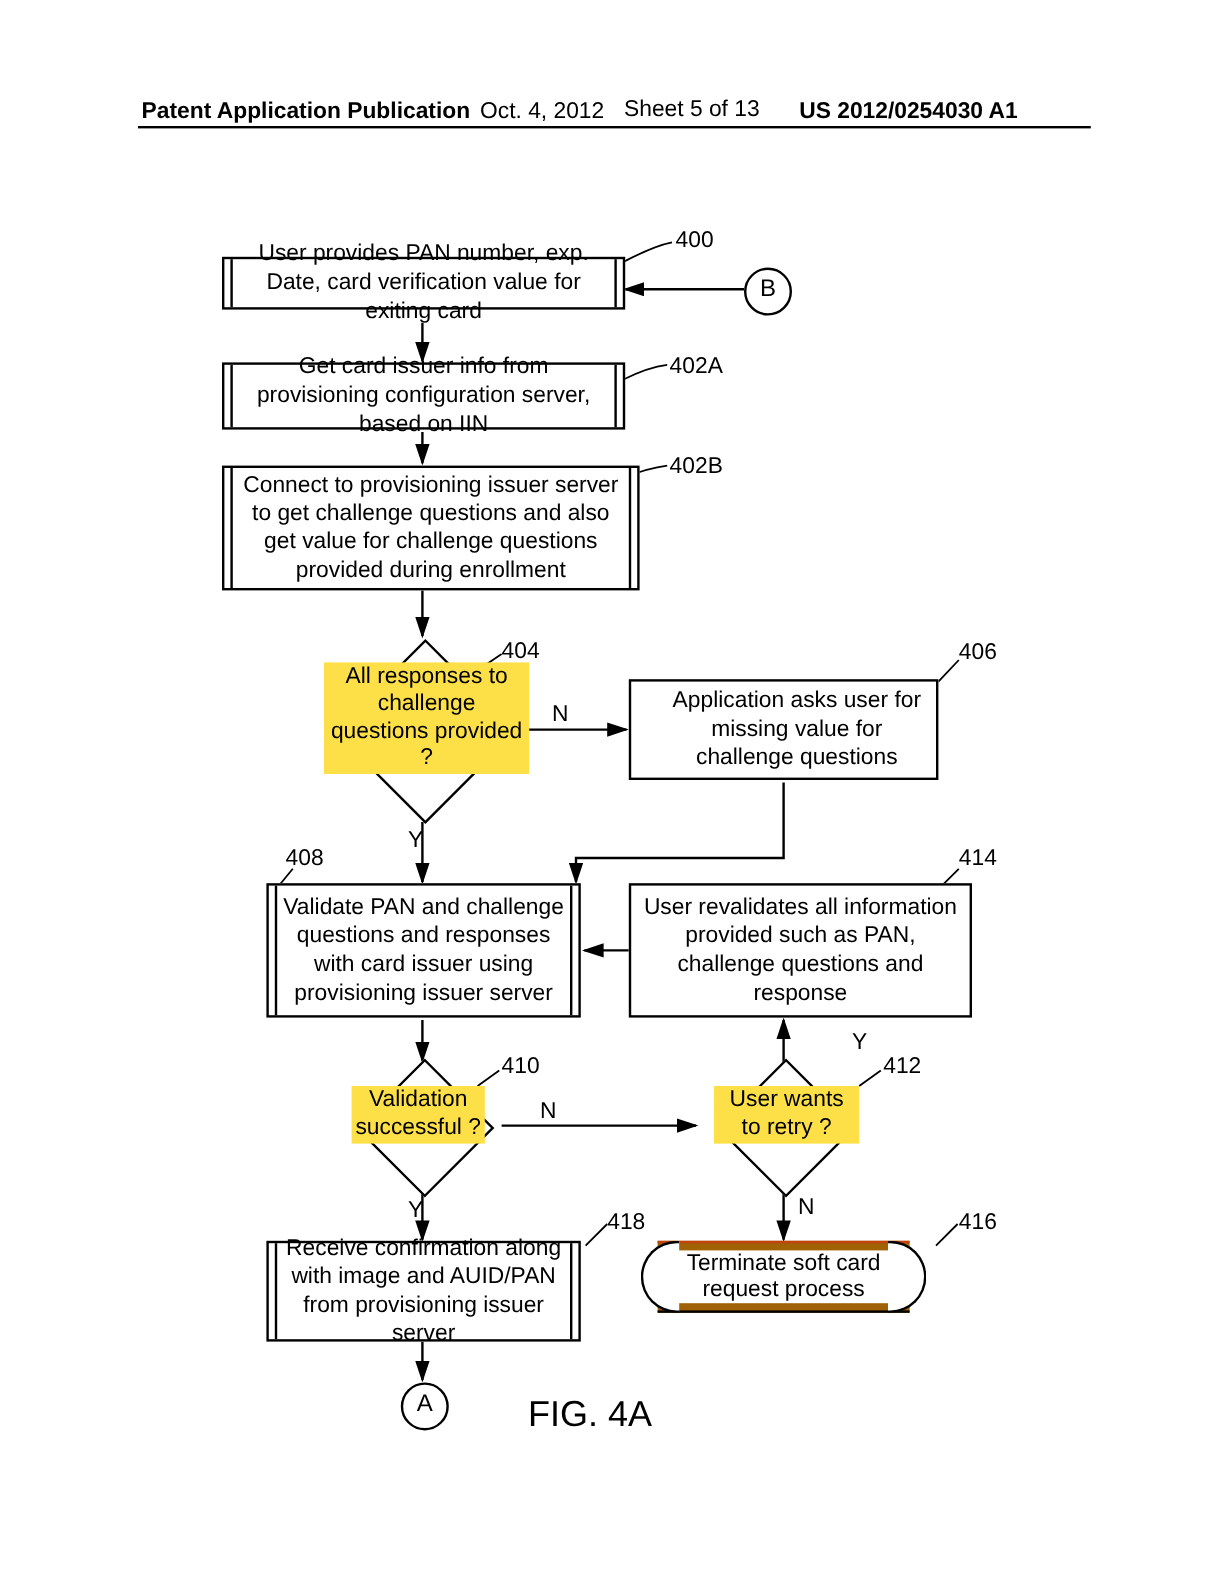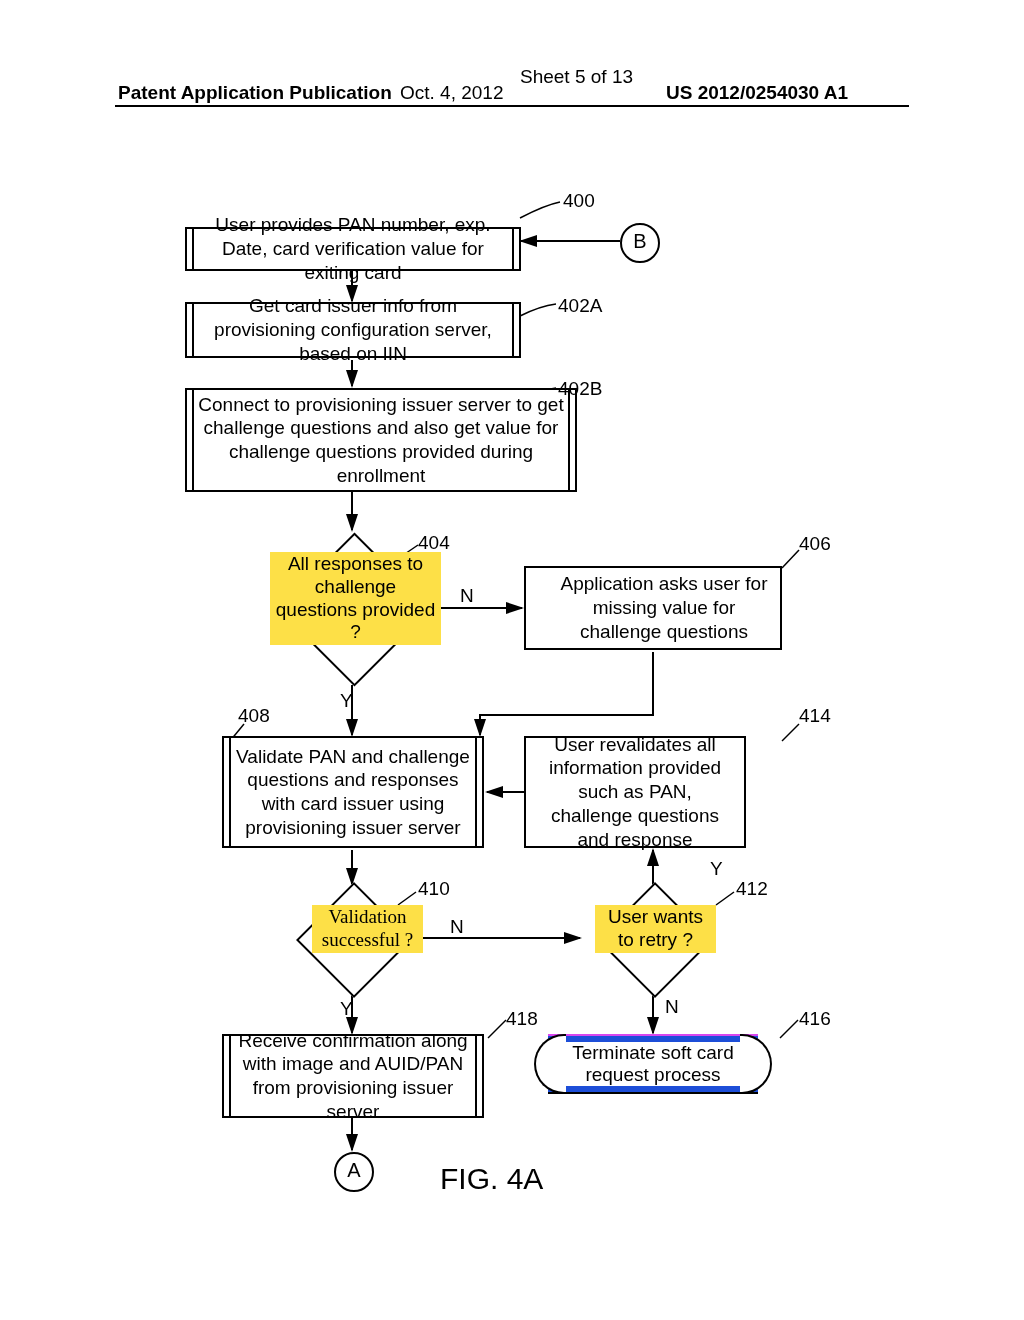"Sheet 5 of 13" div.label { top: 66px -> 81px }
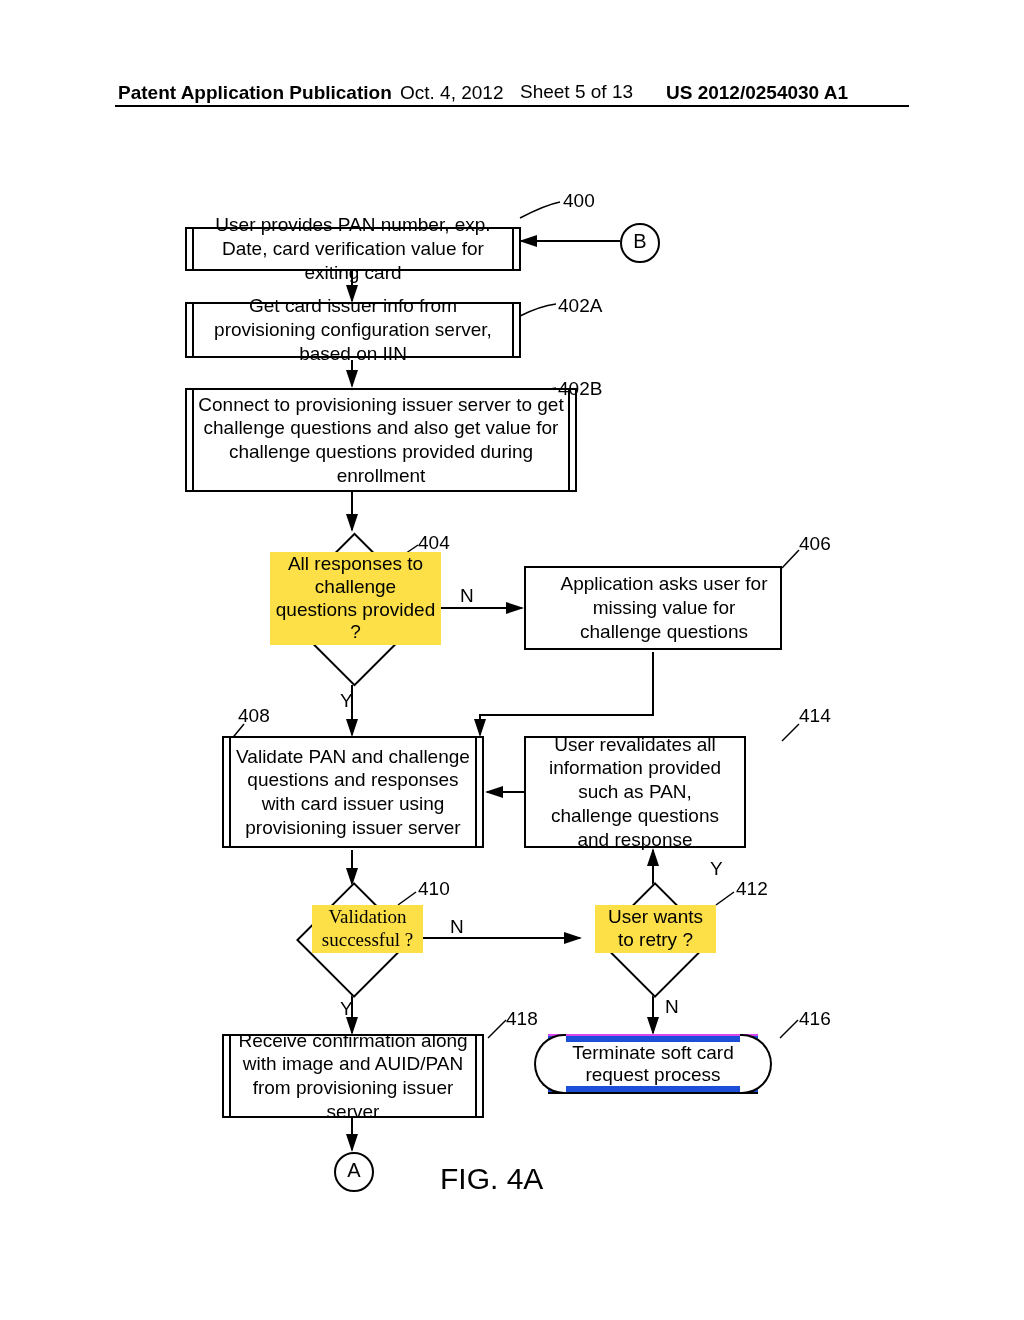"User provides PAN number, exp." div.box { margin-top: 13px -> none }
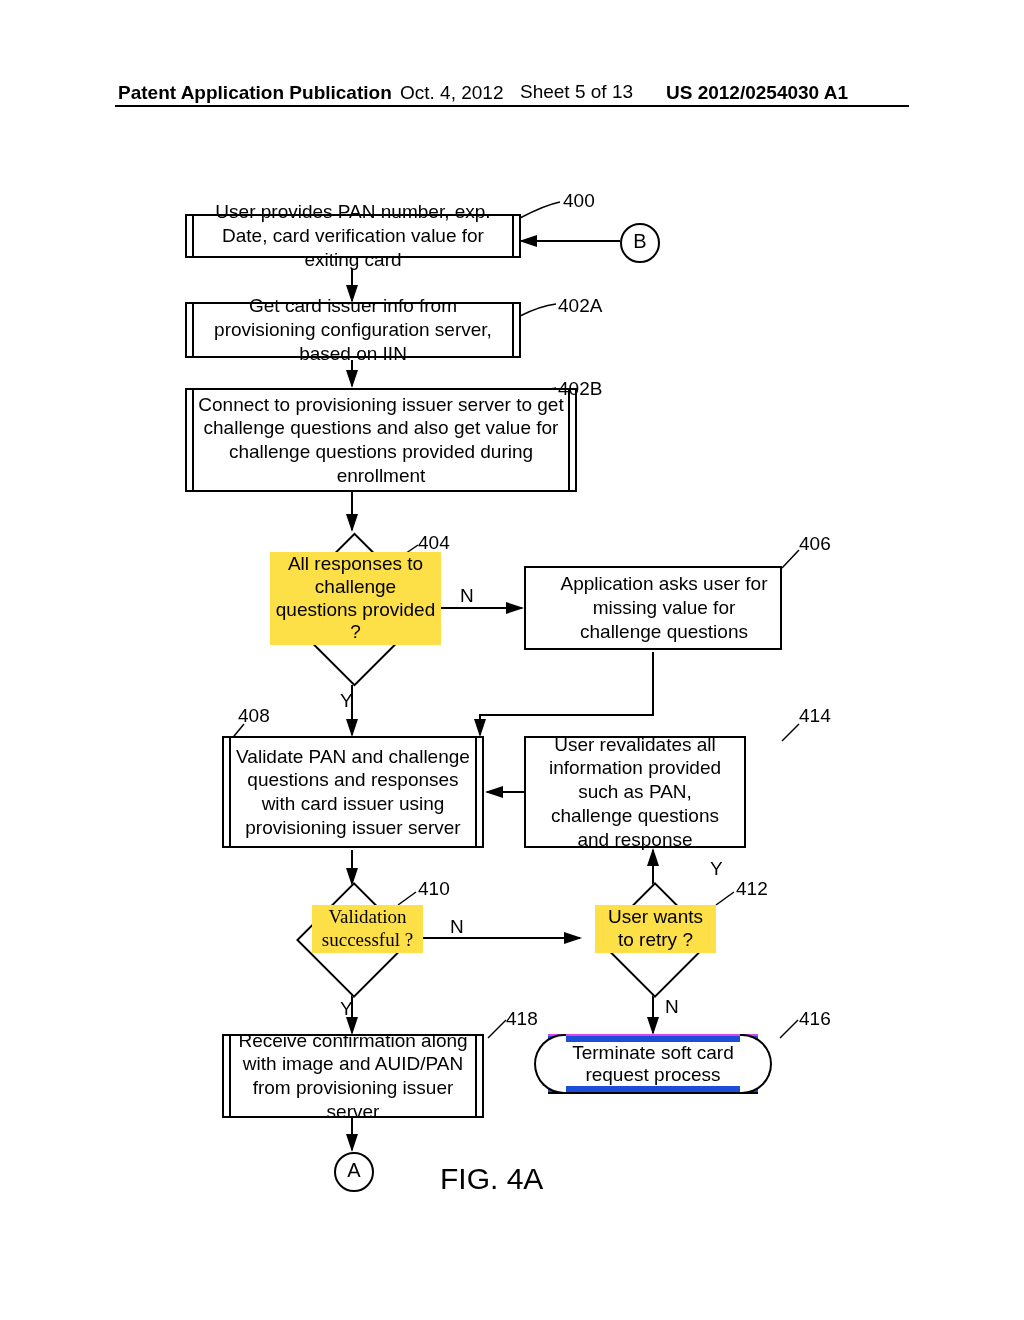"Connect to provisioning issuer server" div.box { width: 392px -> 348px }
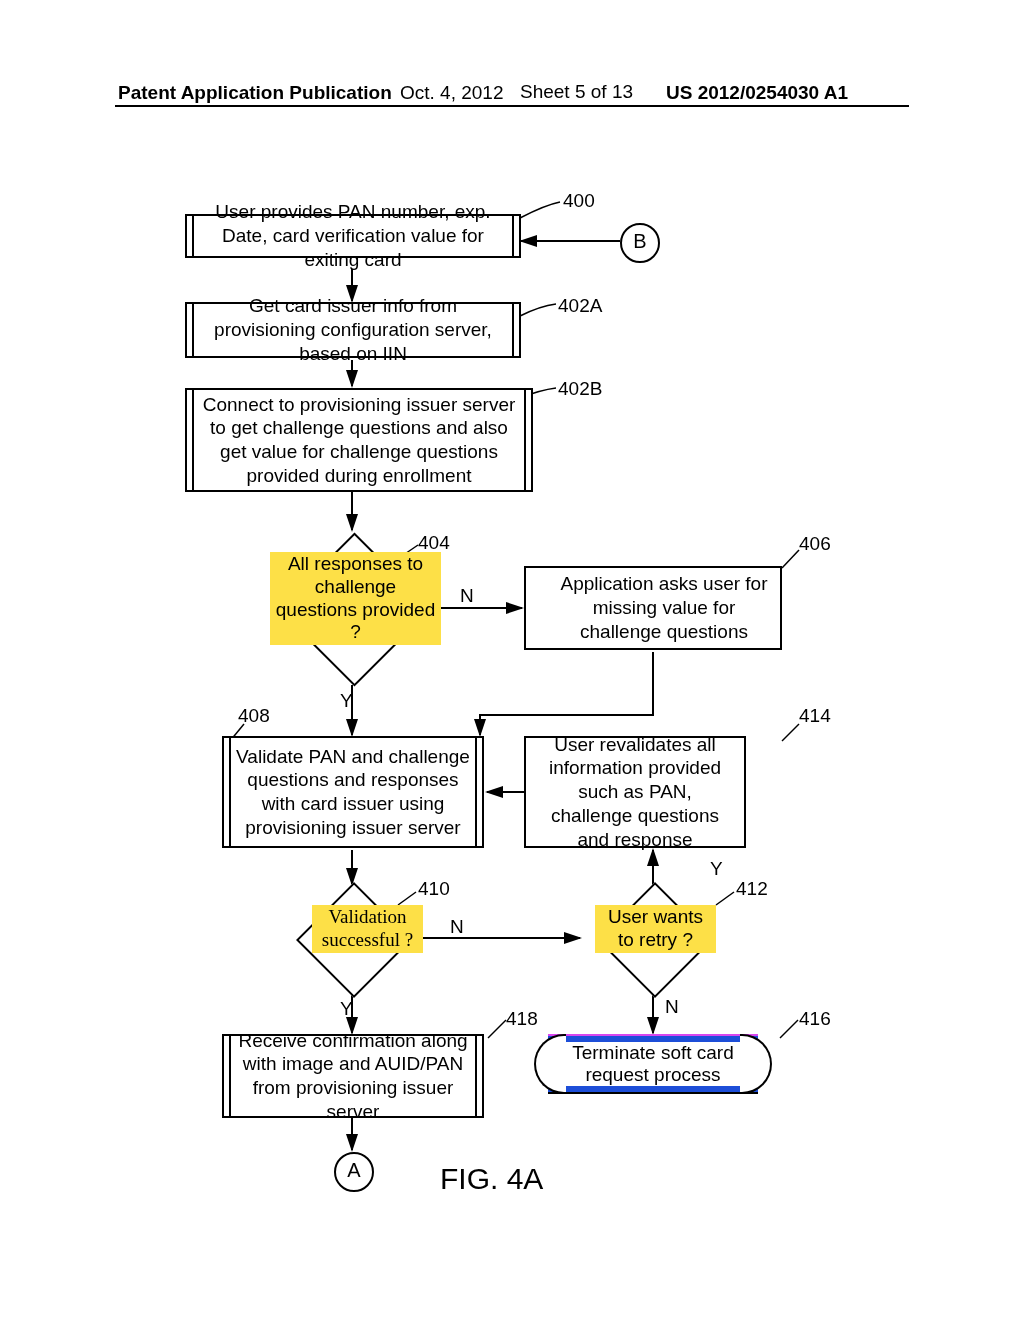"User revalidates all information" div.box { width: 222px -> 286px }
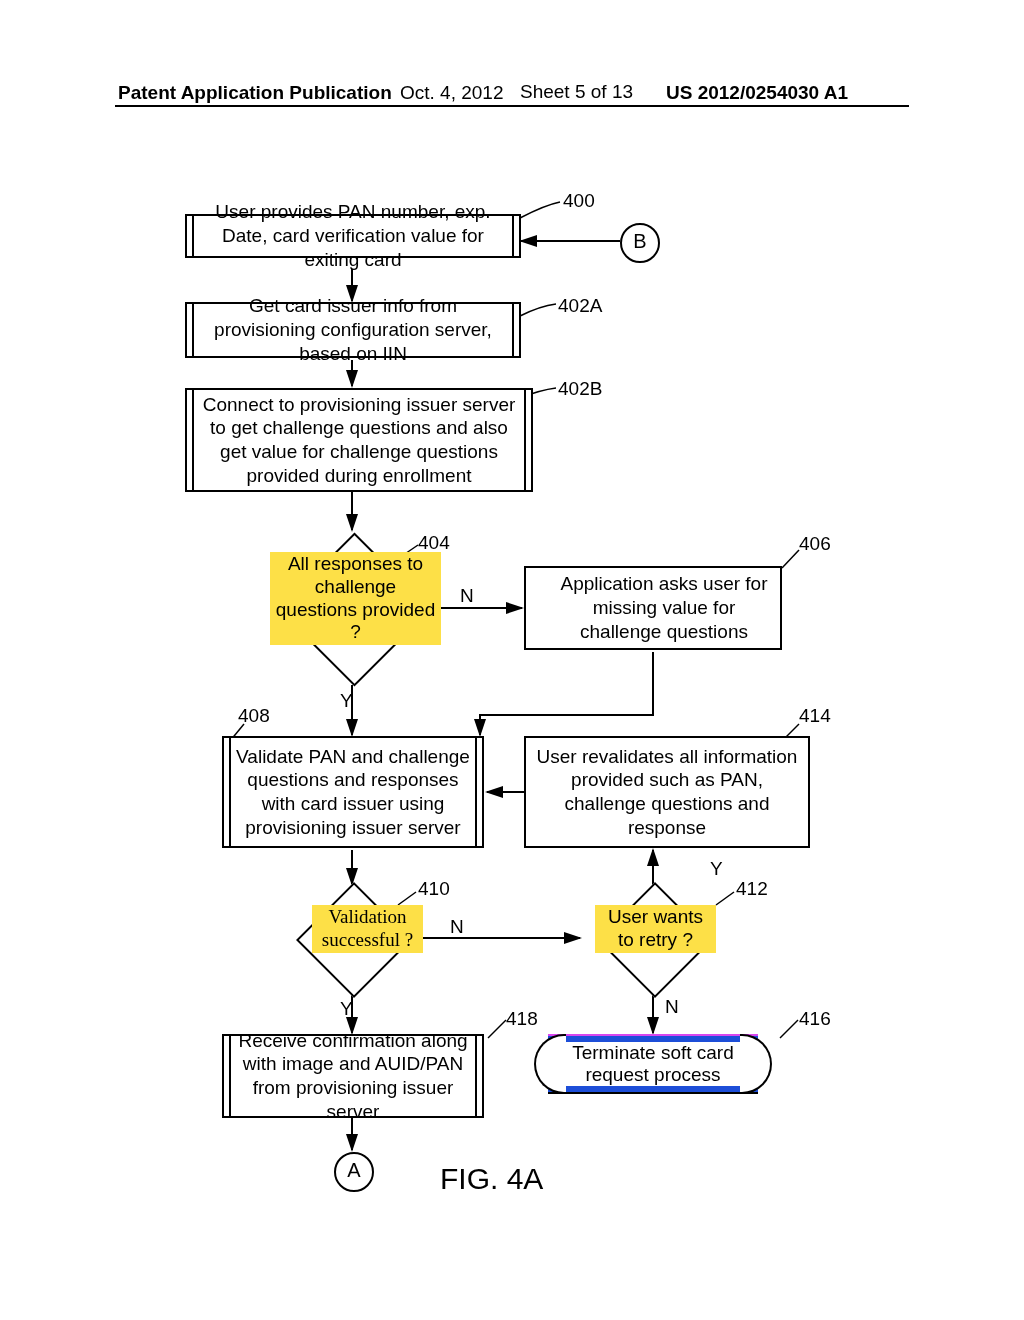"Validation successful ?" div.diamond-text { font-family: Liberation Serif, serif -> none; left: 312px -> 293px }
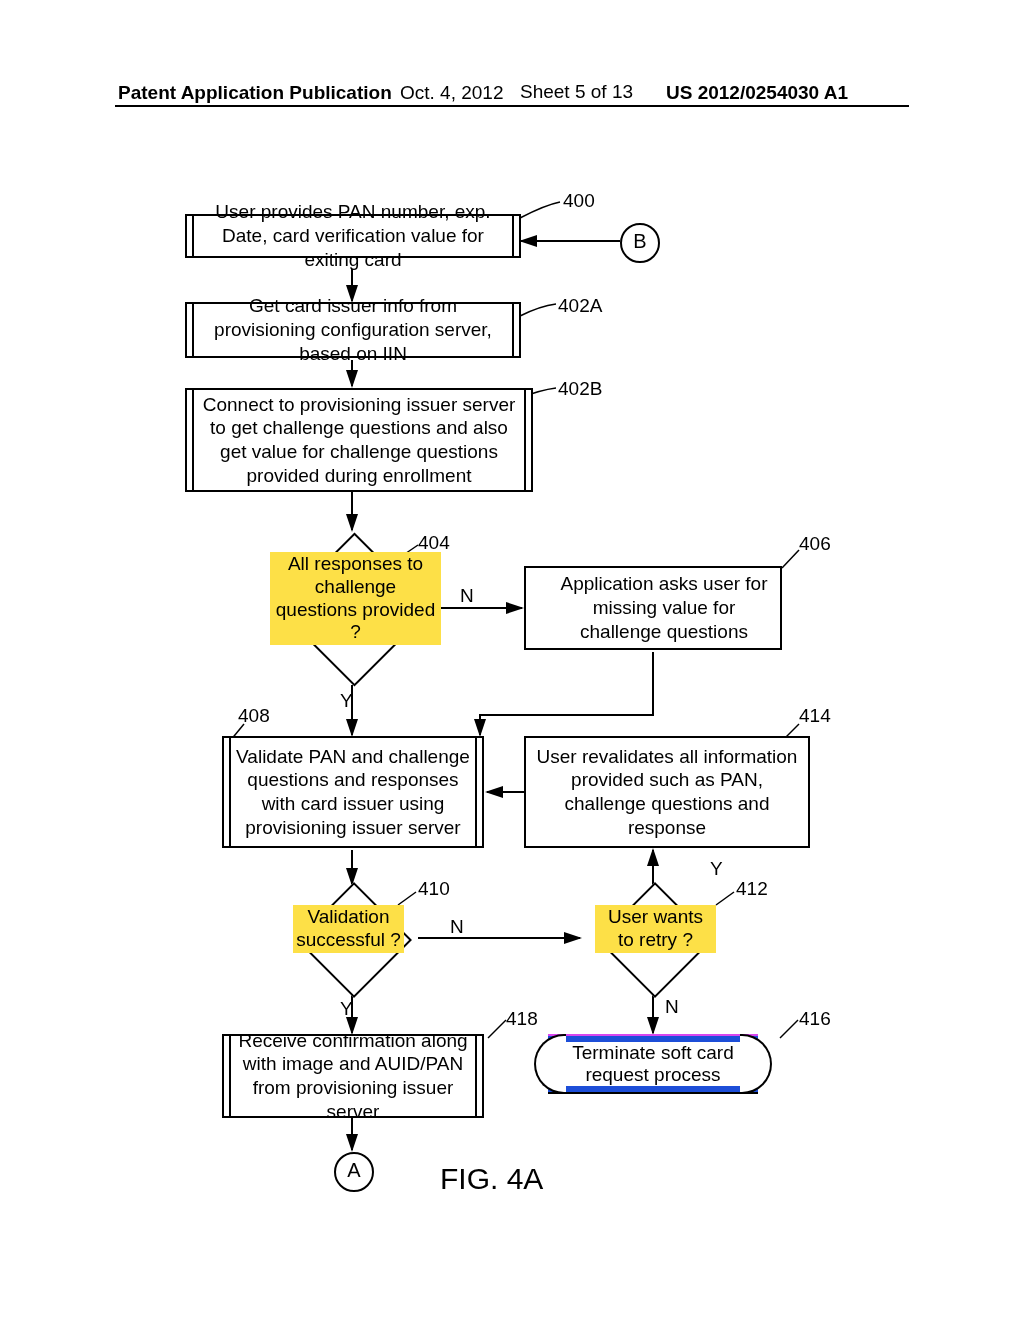"Terminate soft card request process" .terminator { background: #1d4ed8 -> #a16207; border-top: 2px solid #d946ef -> 2px solid #c2410c }
